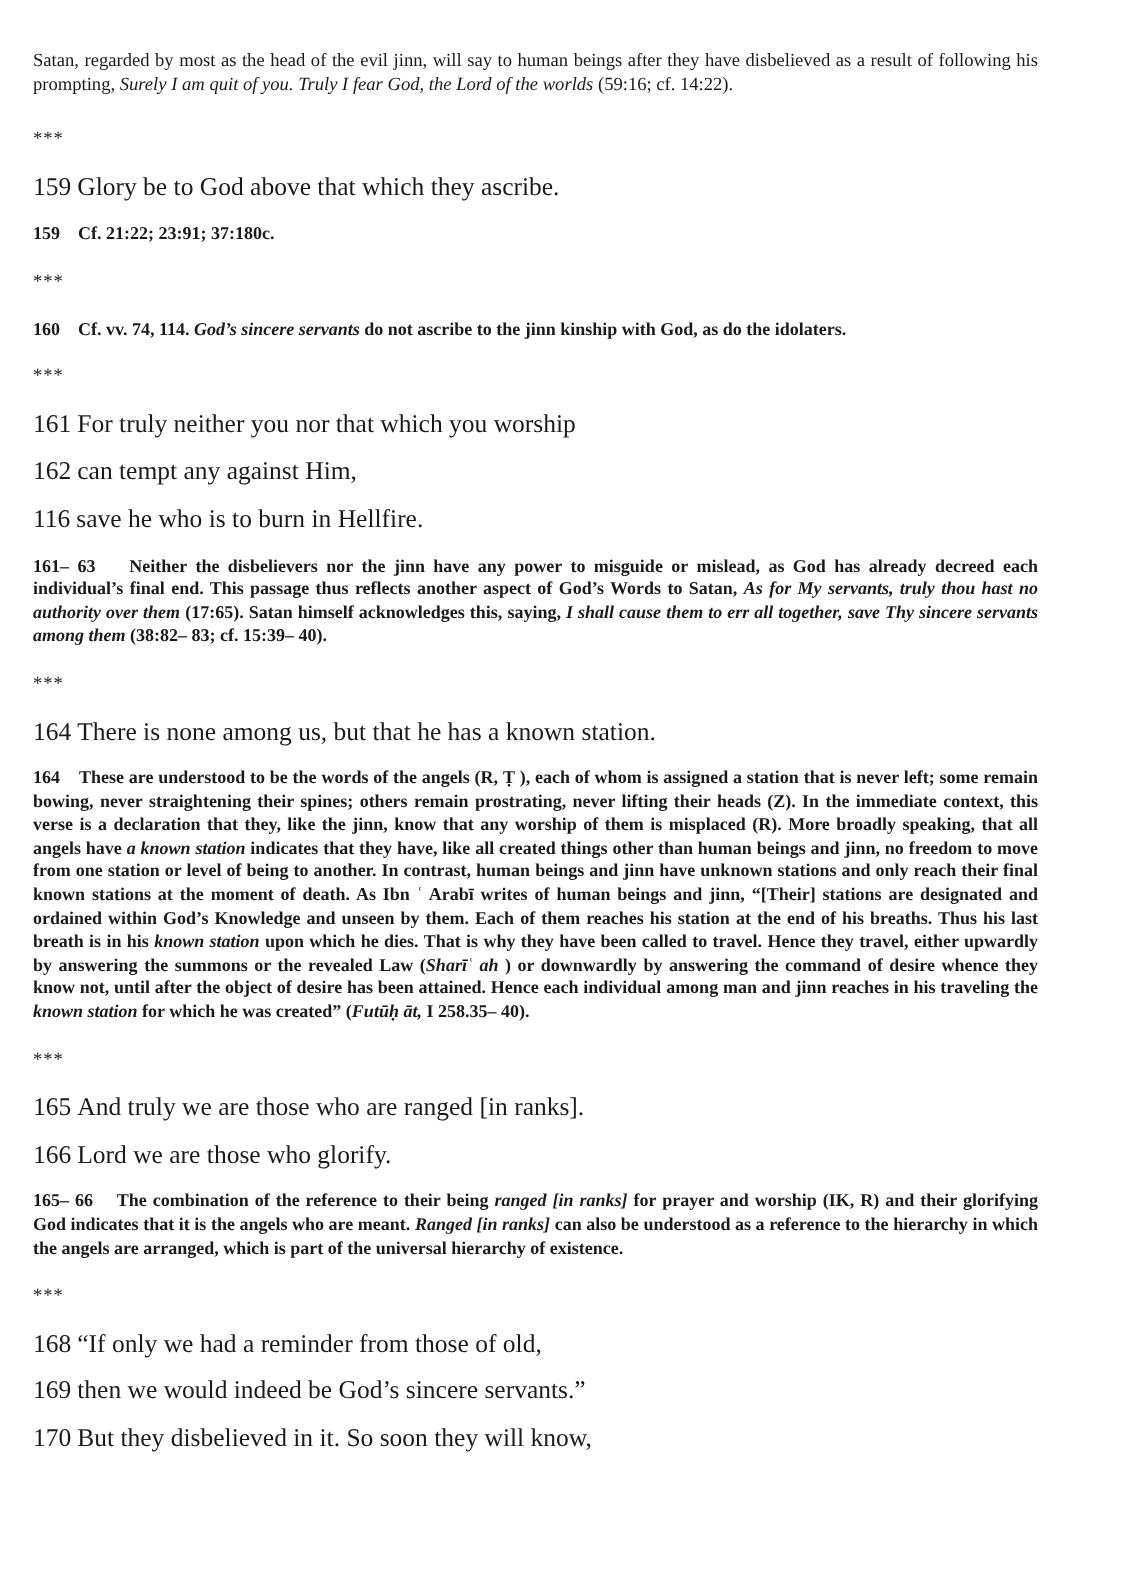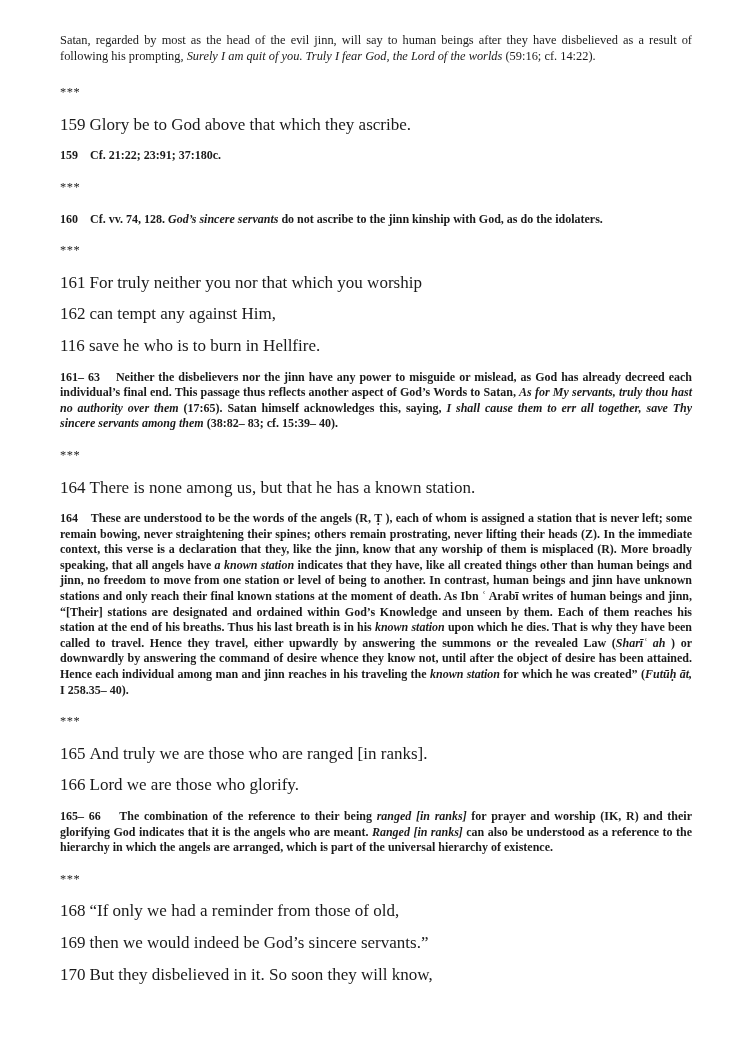"Satan, regarded by most as" #page { padding: 33px 57px 0 60px -> 33px 57px 0 22px }
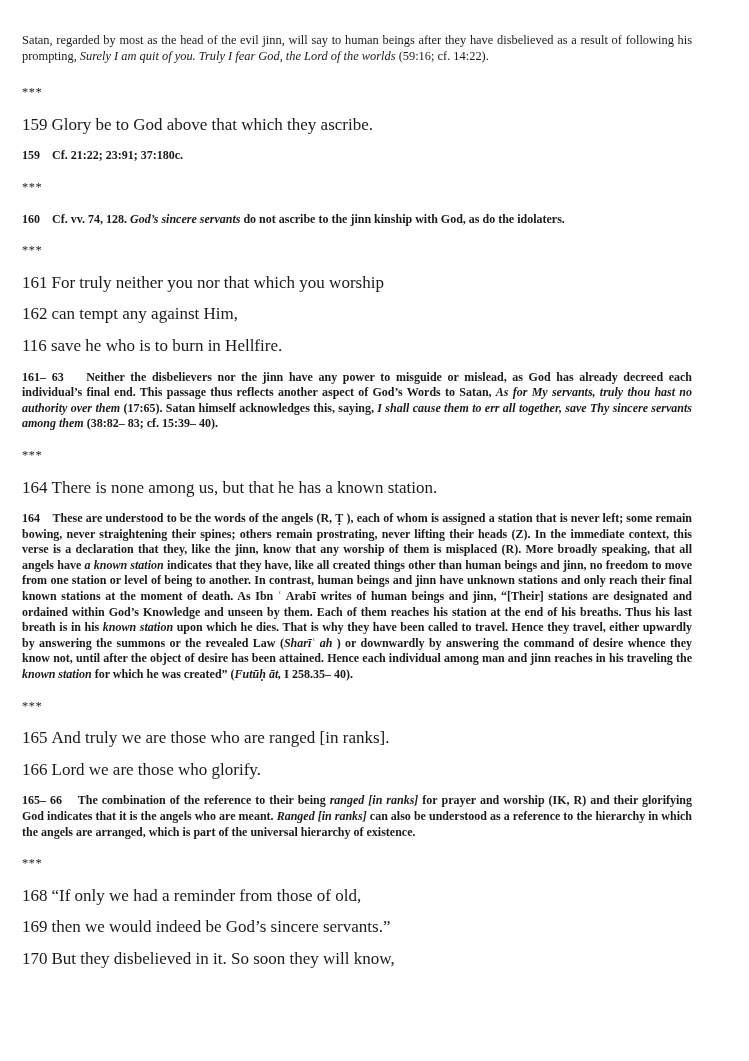"Cf. vv. 74, 128." span { text: 128 -> 114 }
